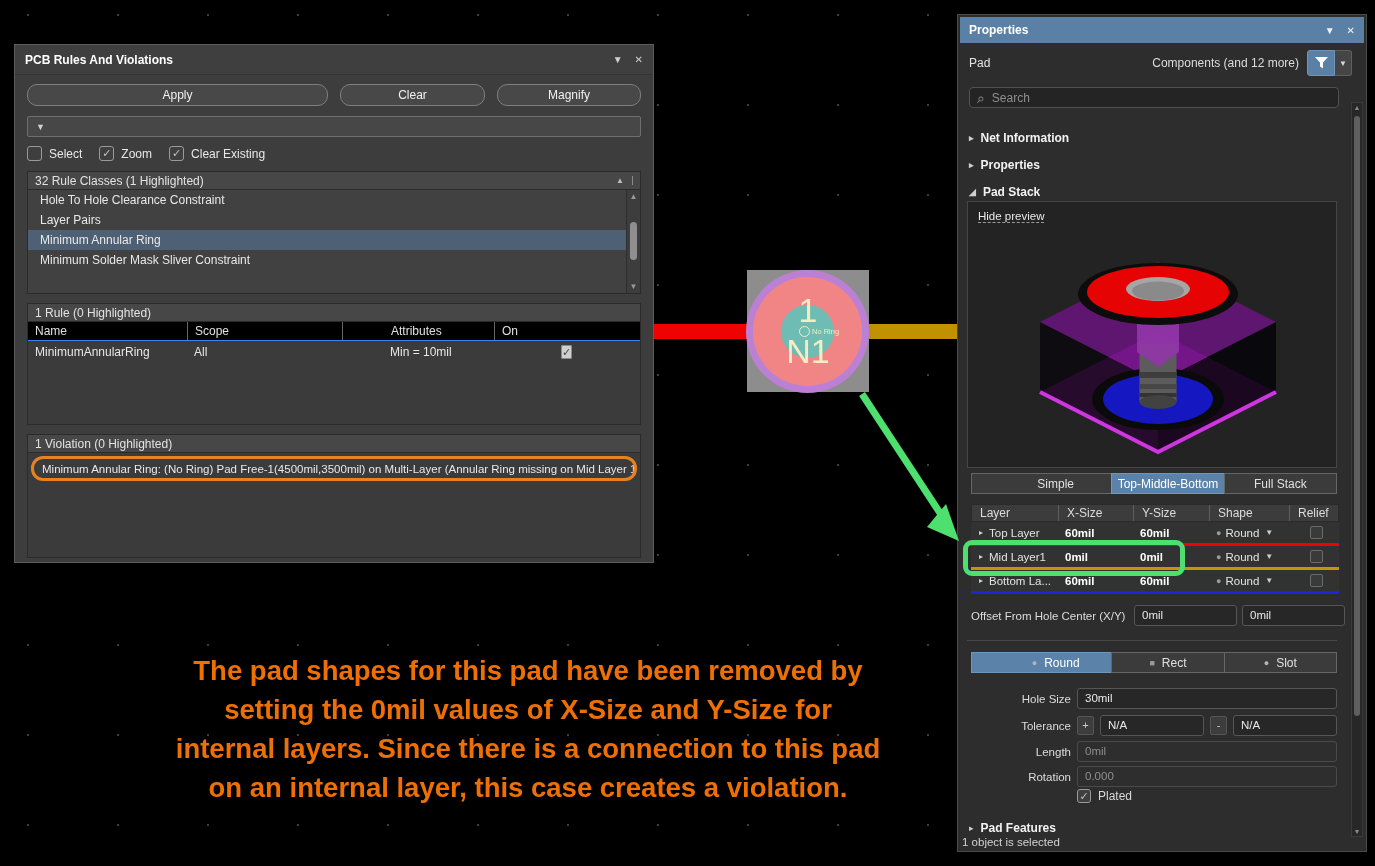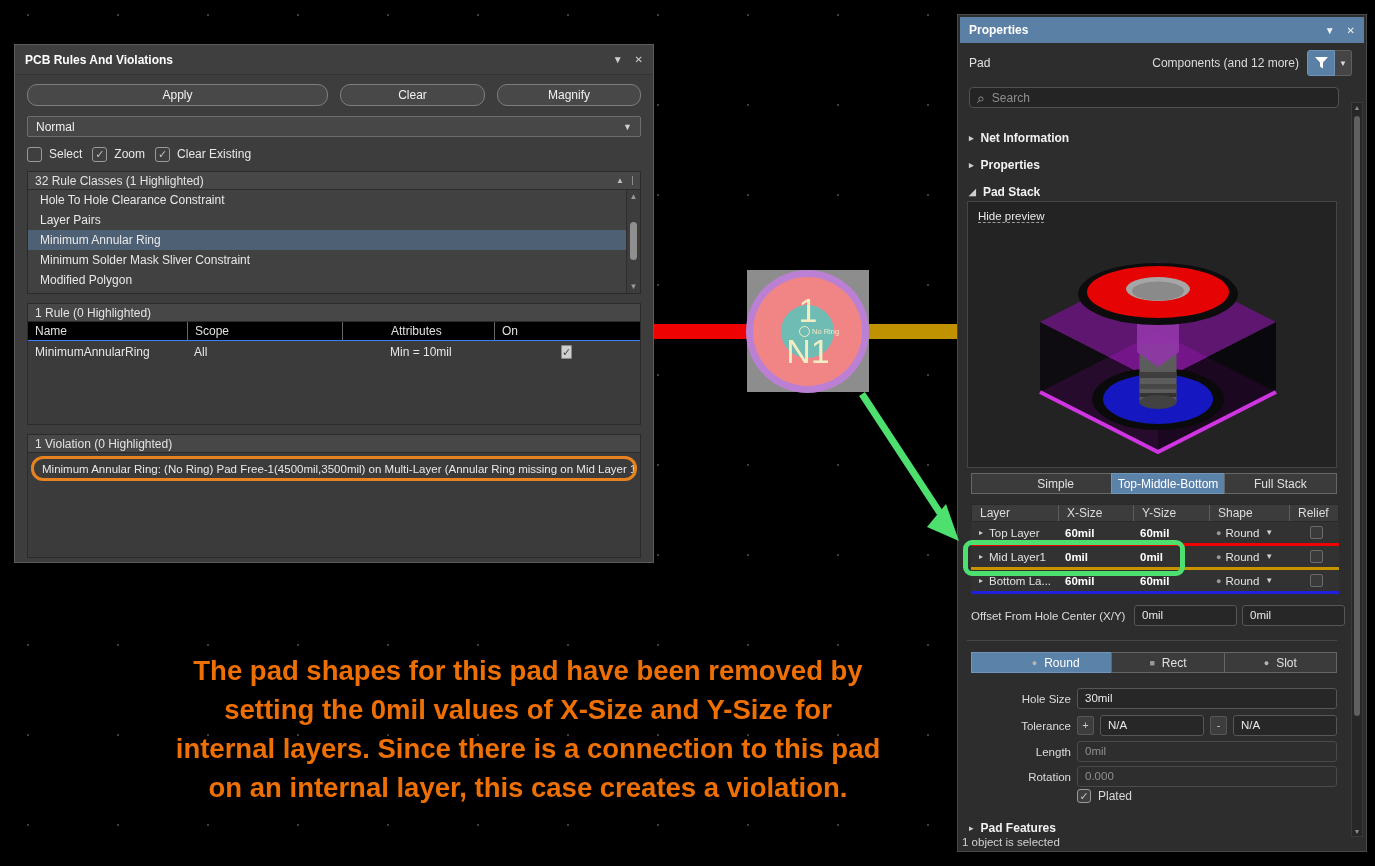"Normal" span.lbl { html: <span>Normal</span> -> none }
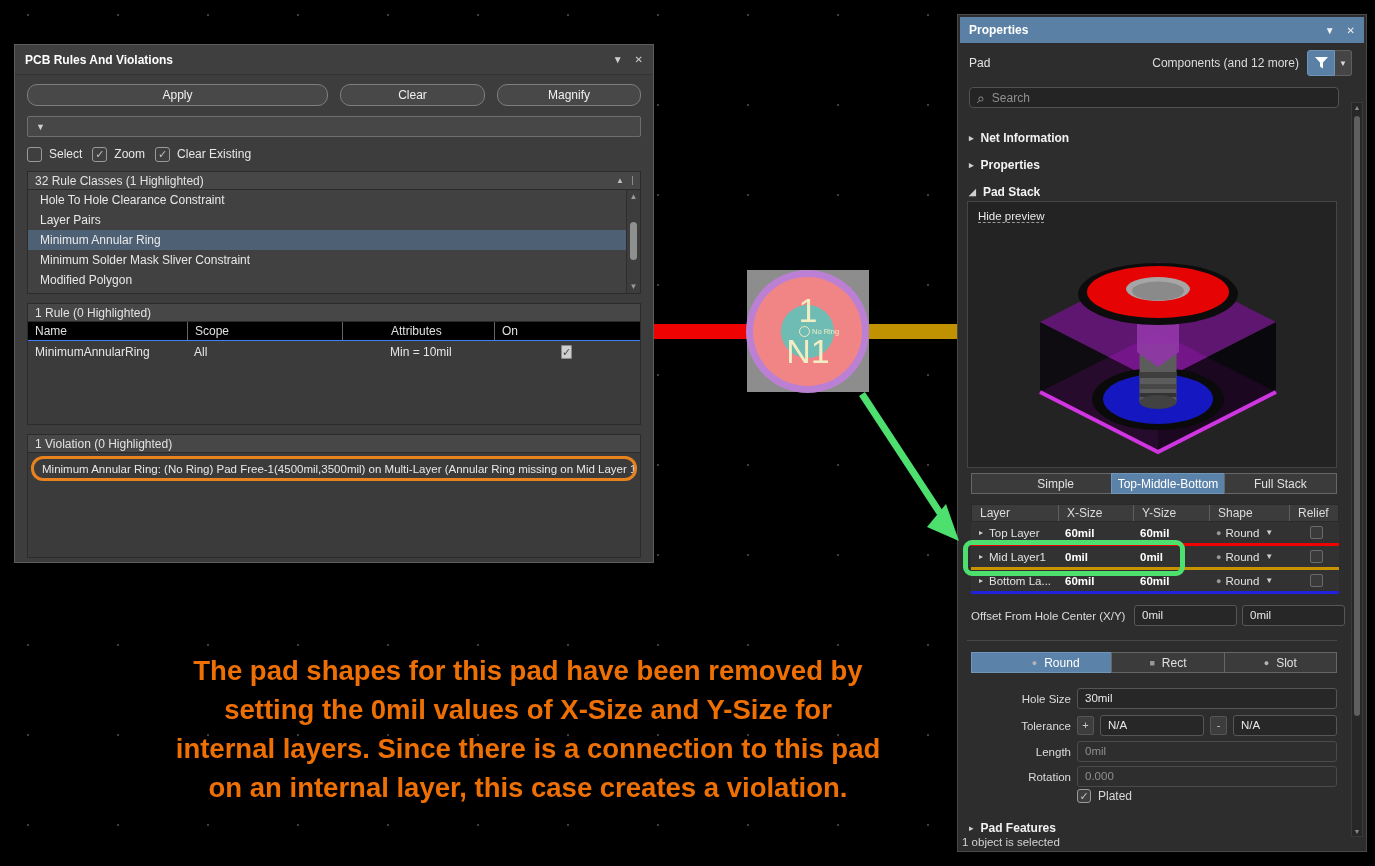"Select" .cbrow { align-items: center -> flex-start; gap: 10px -> 17px }
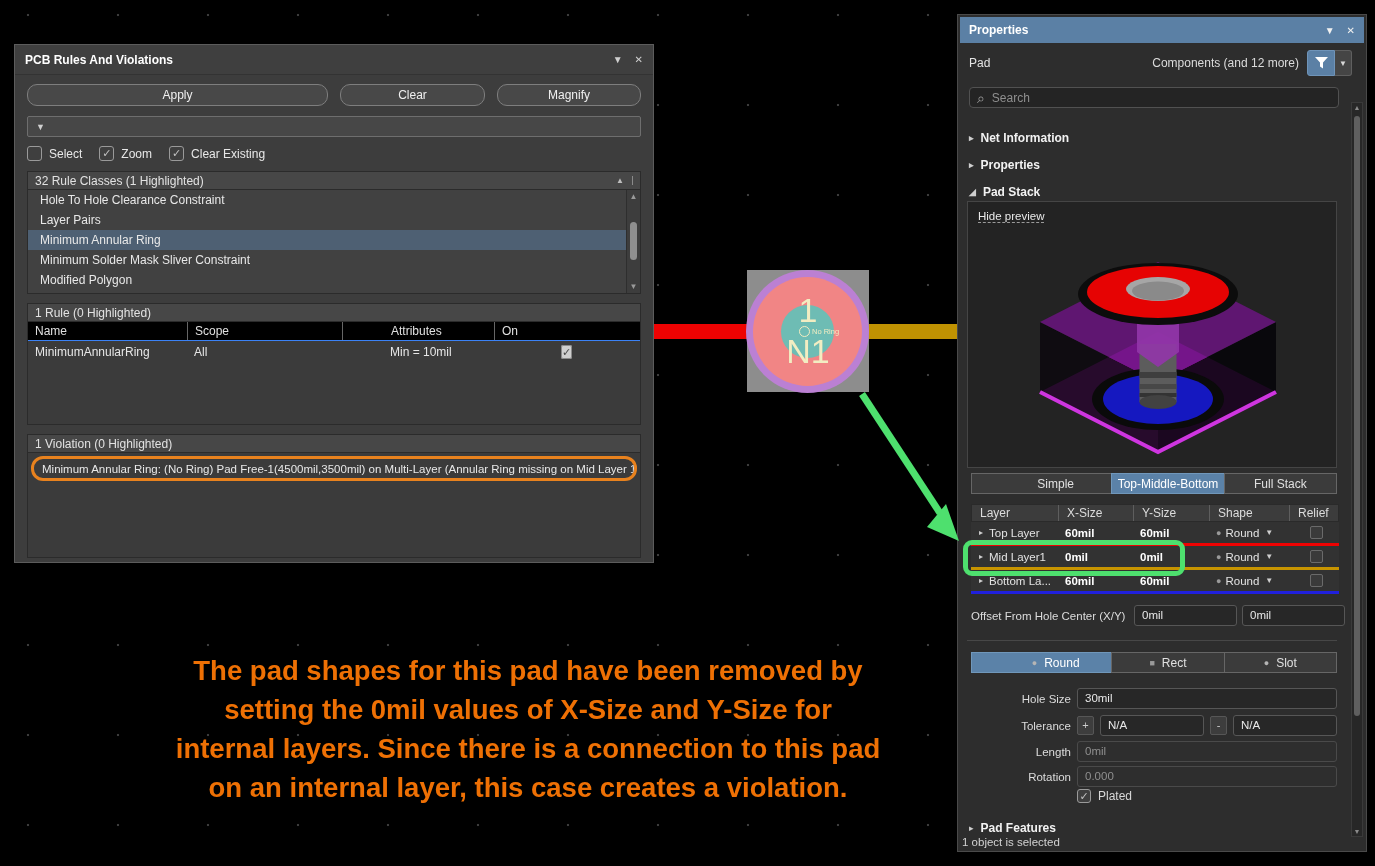"Modified Polygon" div.litem { html: <div>Modified Polygon</div> -> none }
